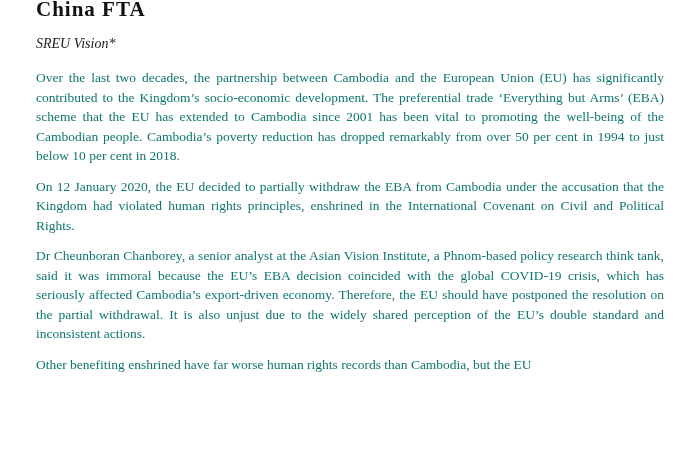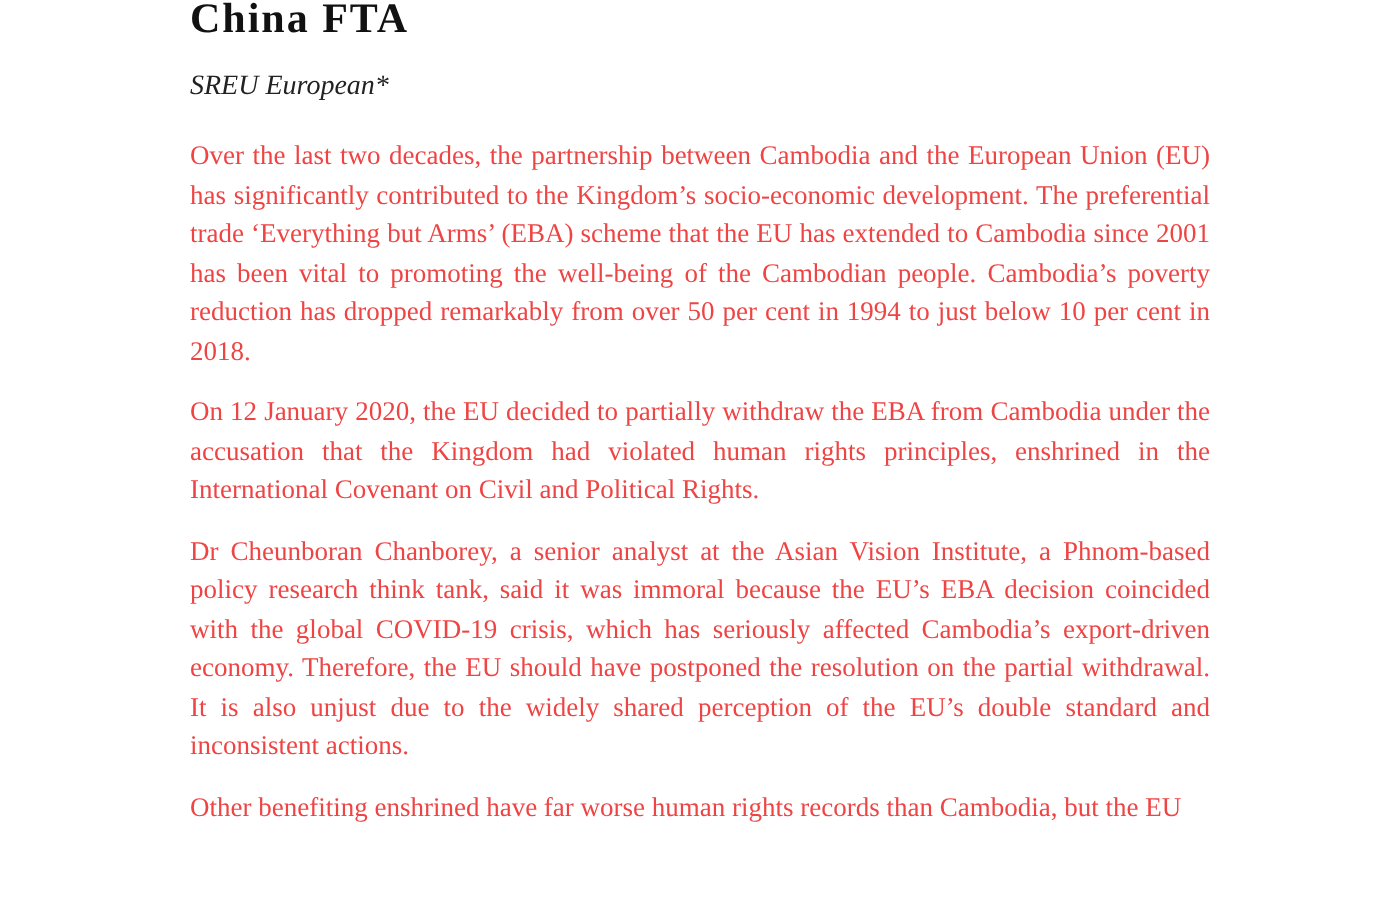"China FTA" .page { padding: 0 95px -> 0 36px }
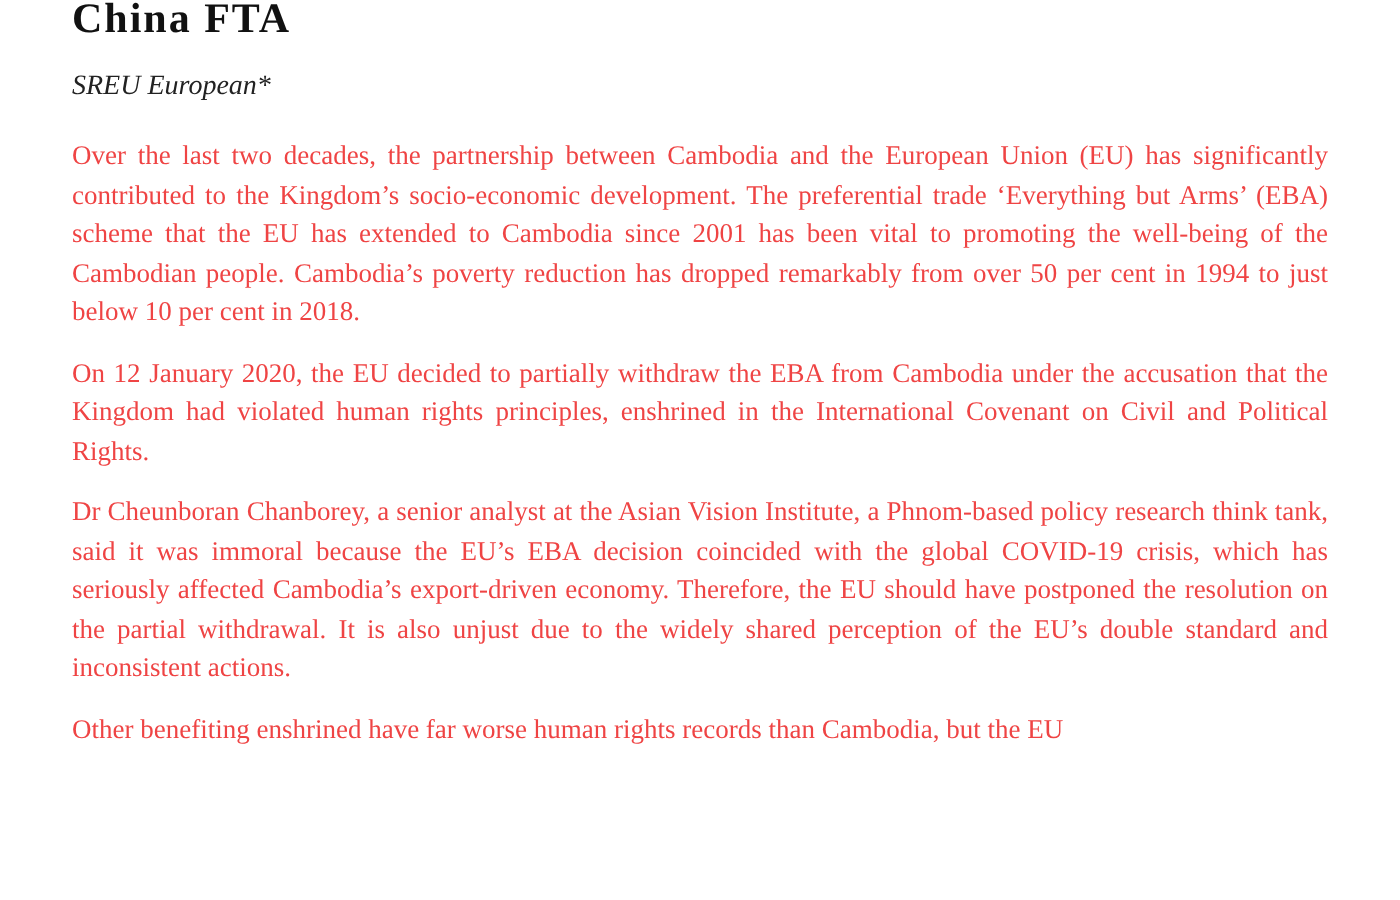"SREU European*" div.doc-author { text: European -> Vision }
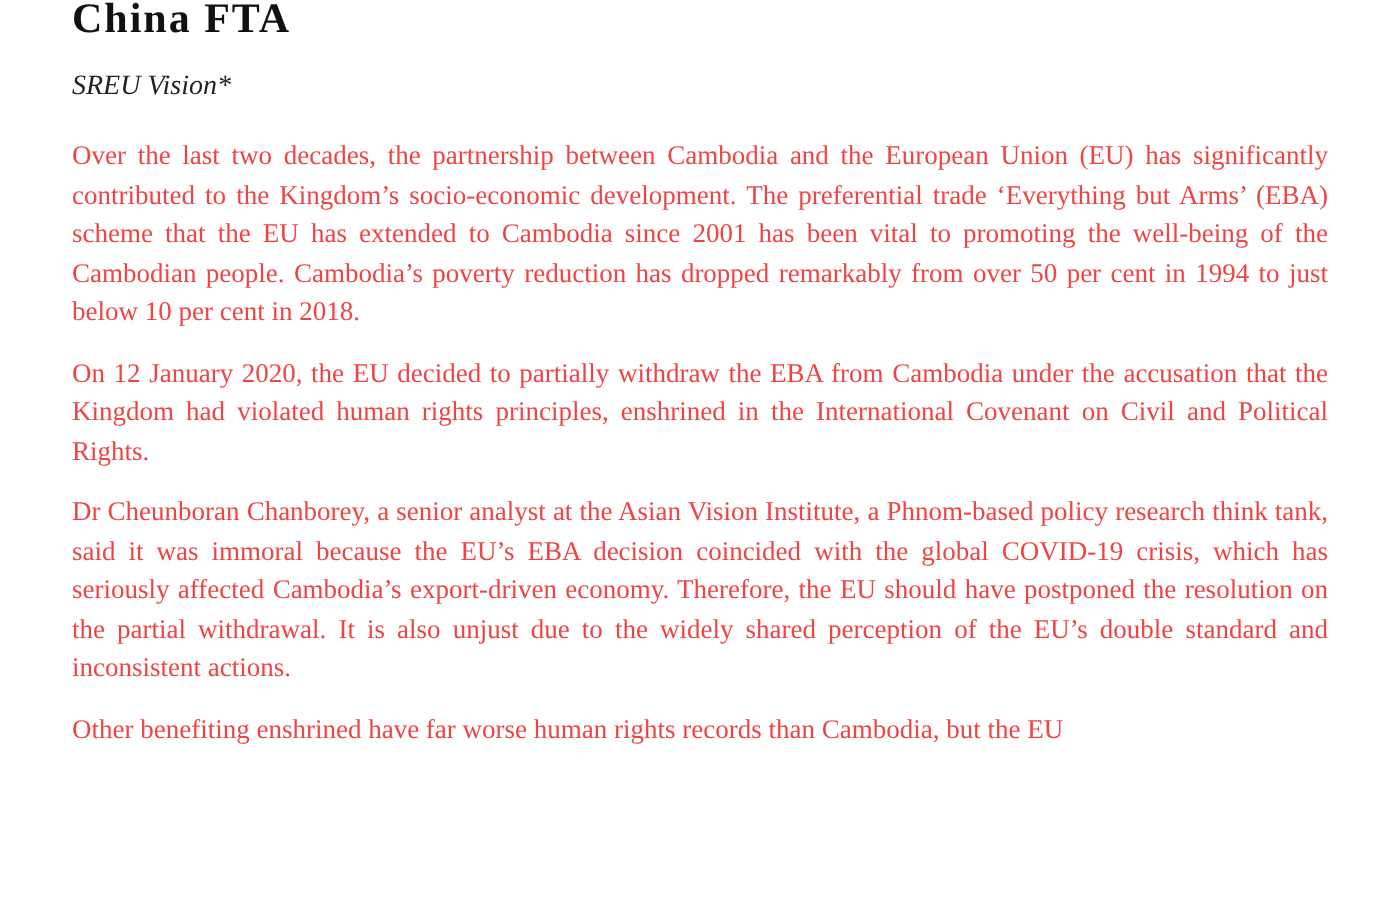"Over the last two decades," .doc-paragraph { color: #ef4444 -> #0f766e }
